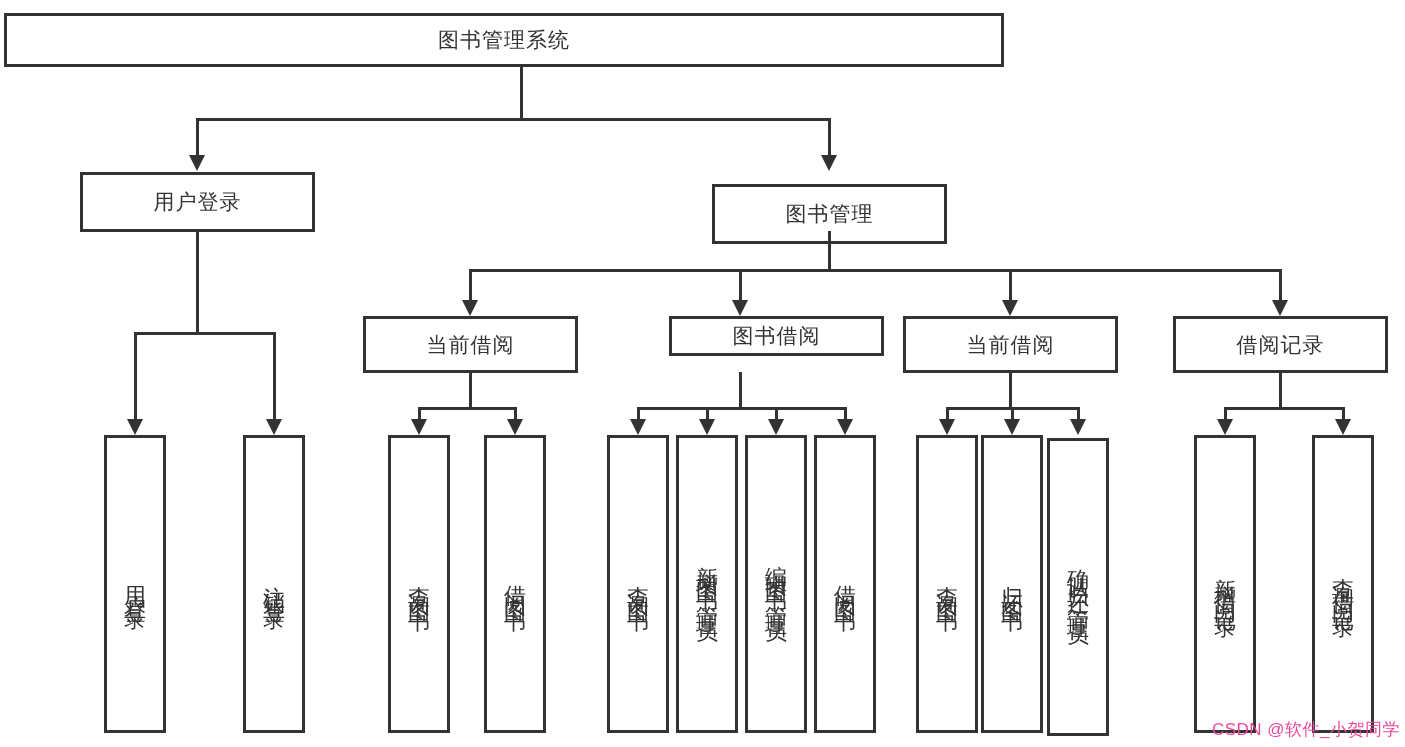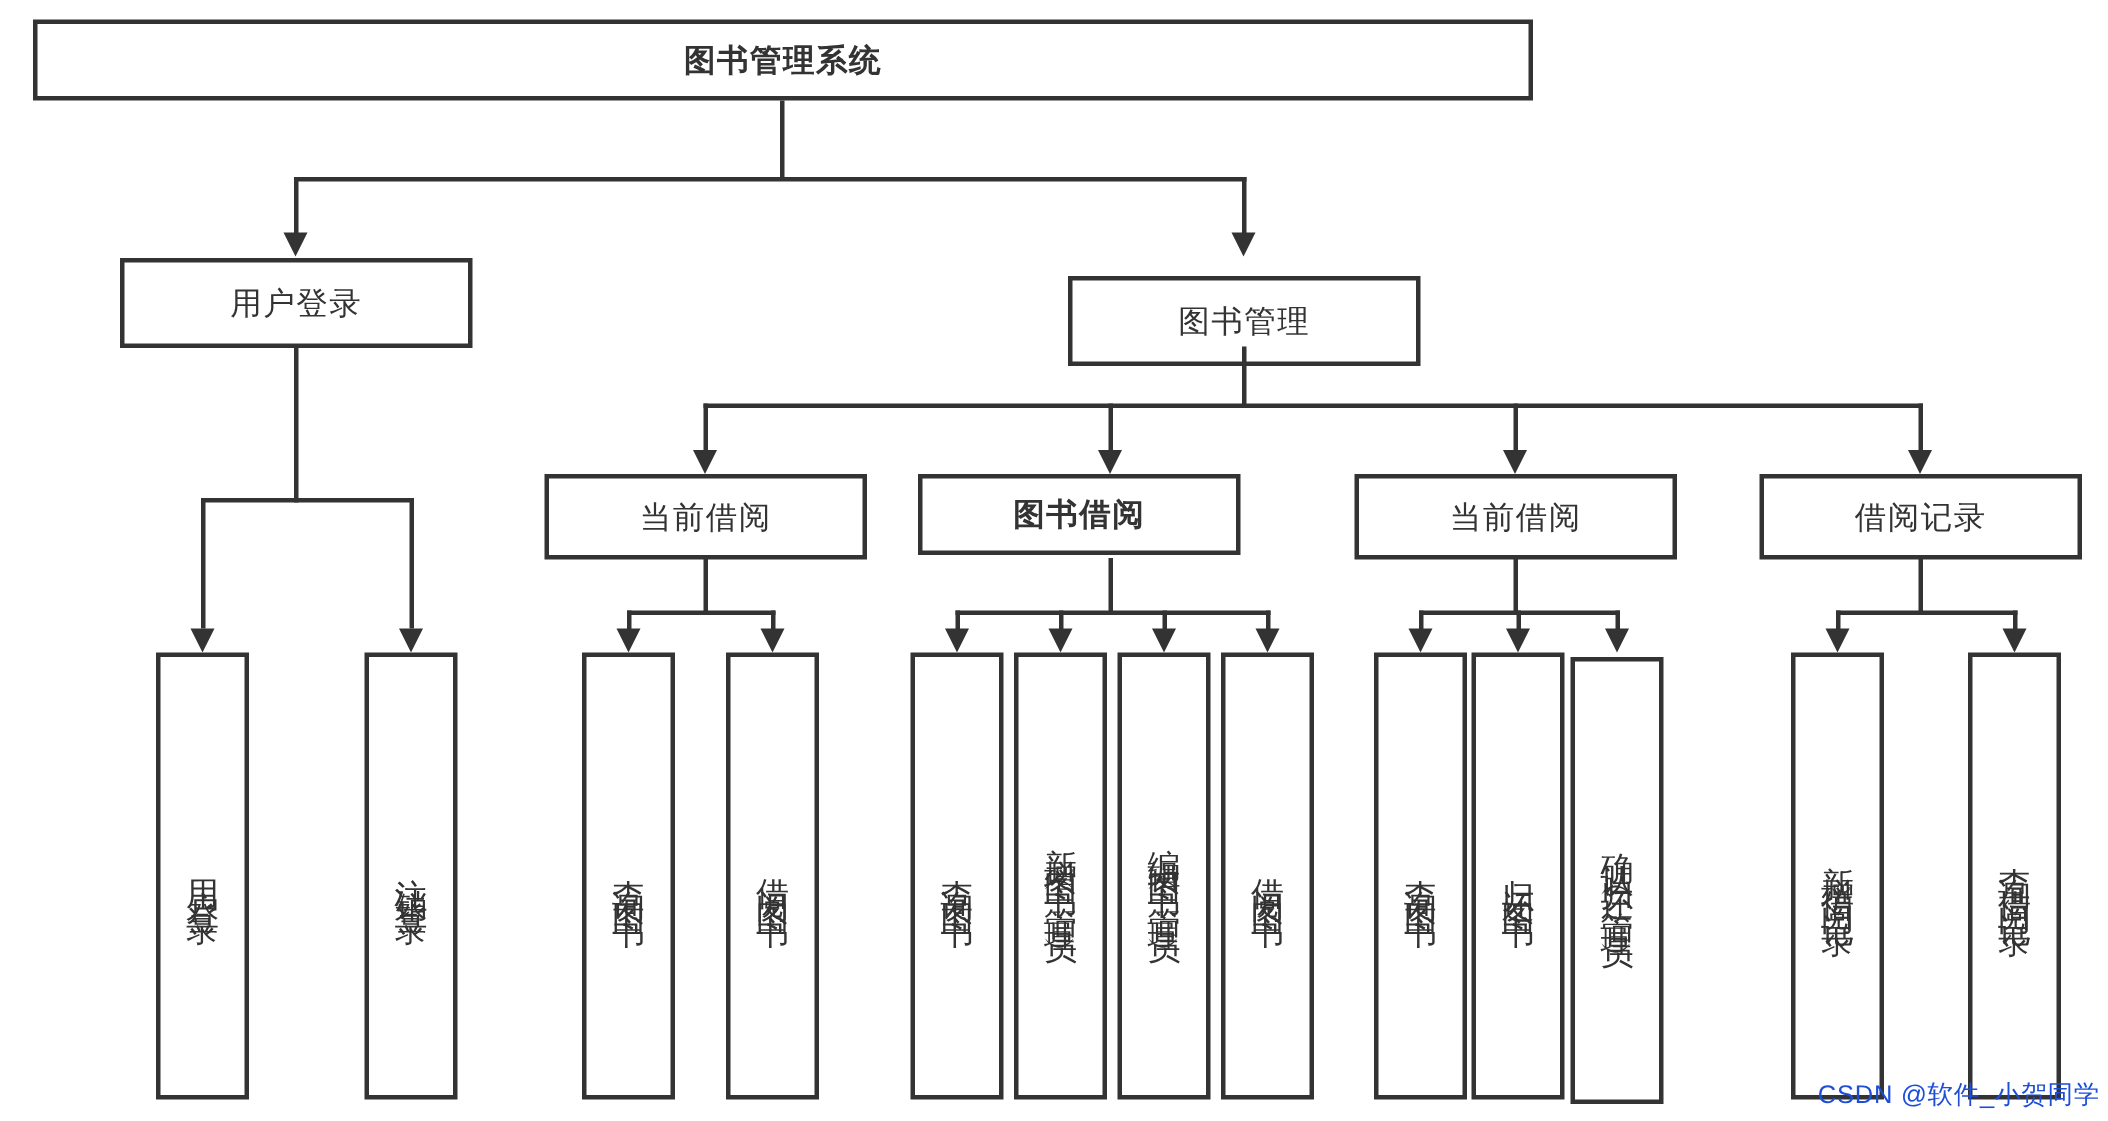"图书管理系统" div.box { font-weight: bold -> none; left: 22px -> 4px }
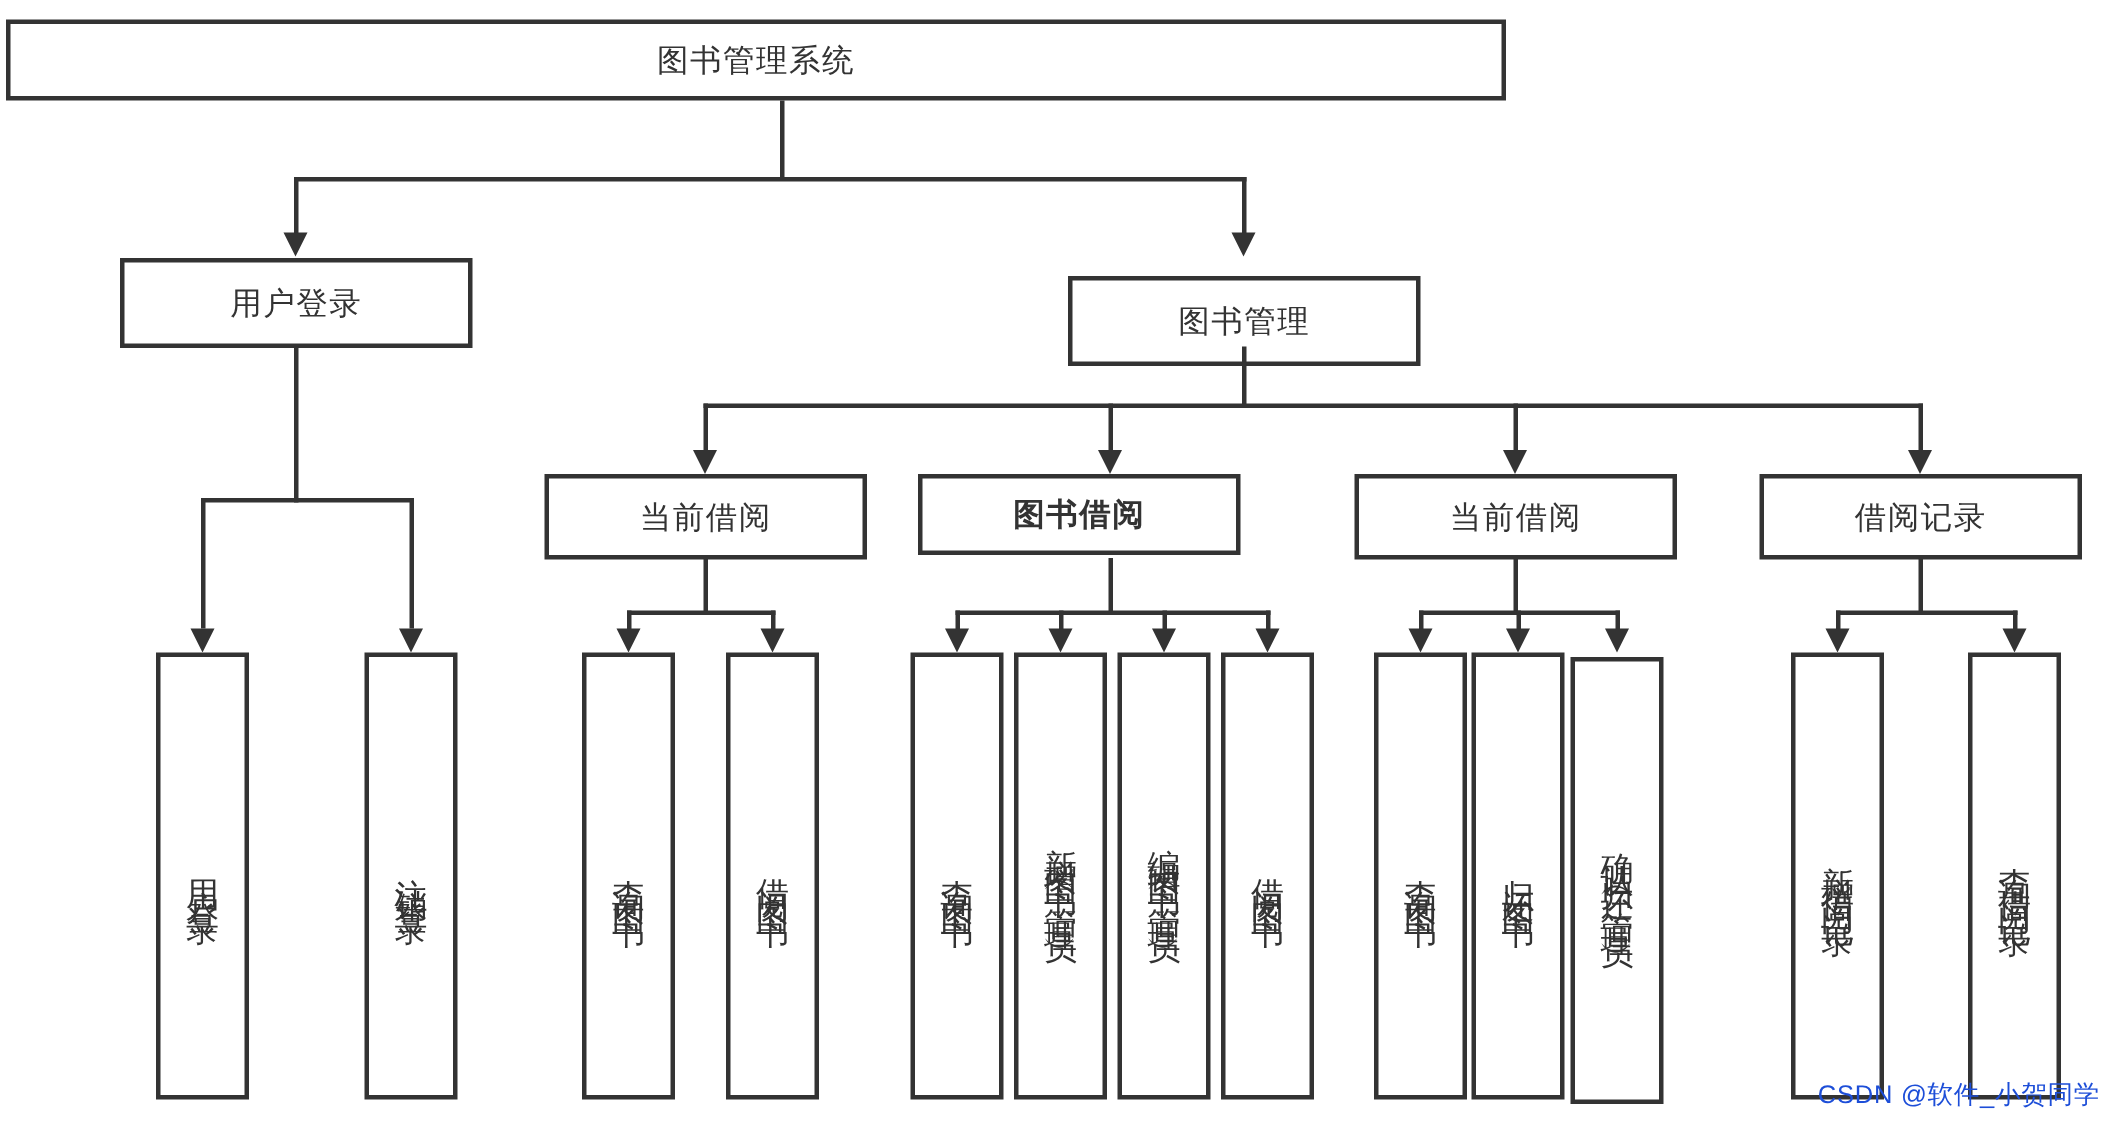"图书借阅" div.box { font-weight: bold -> none; height: 54px -> 40px; left: 612px -> 669px }
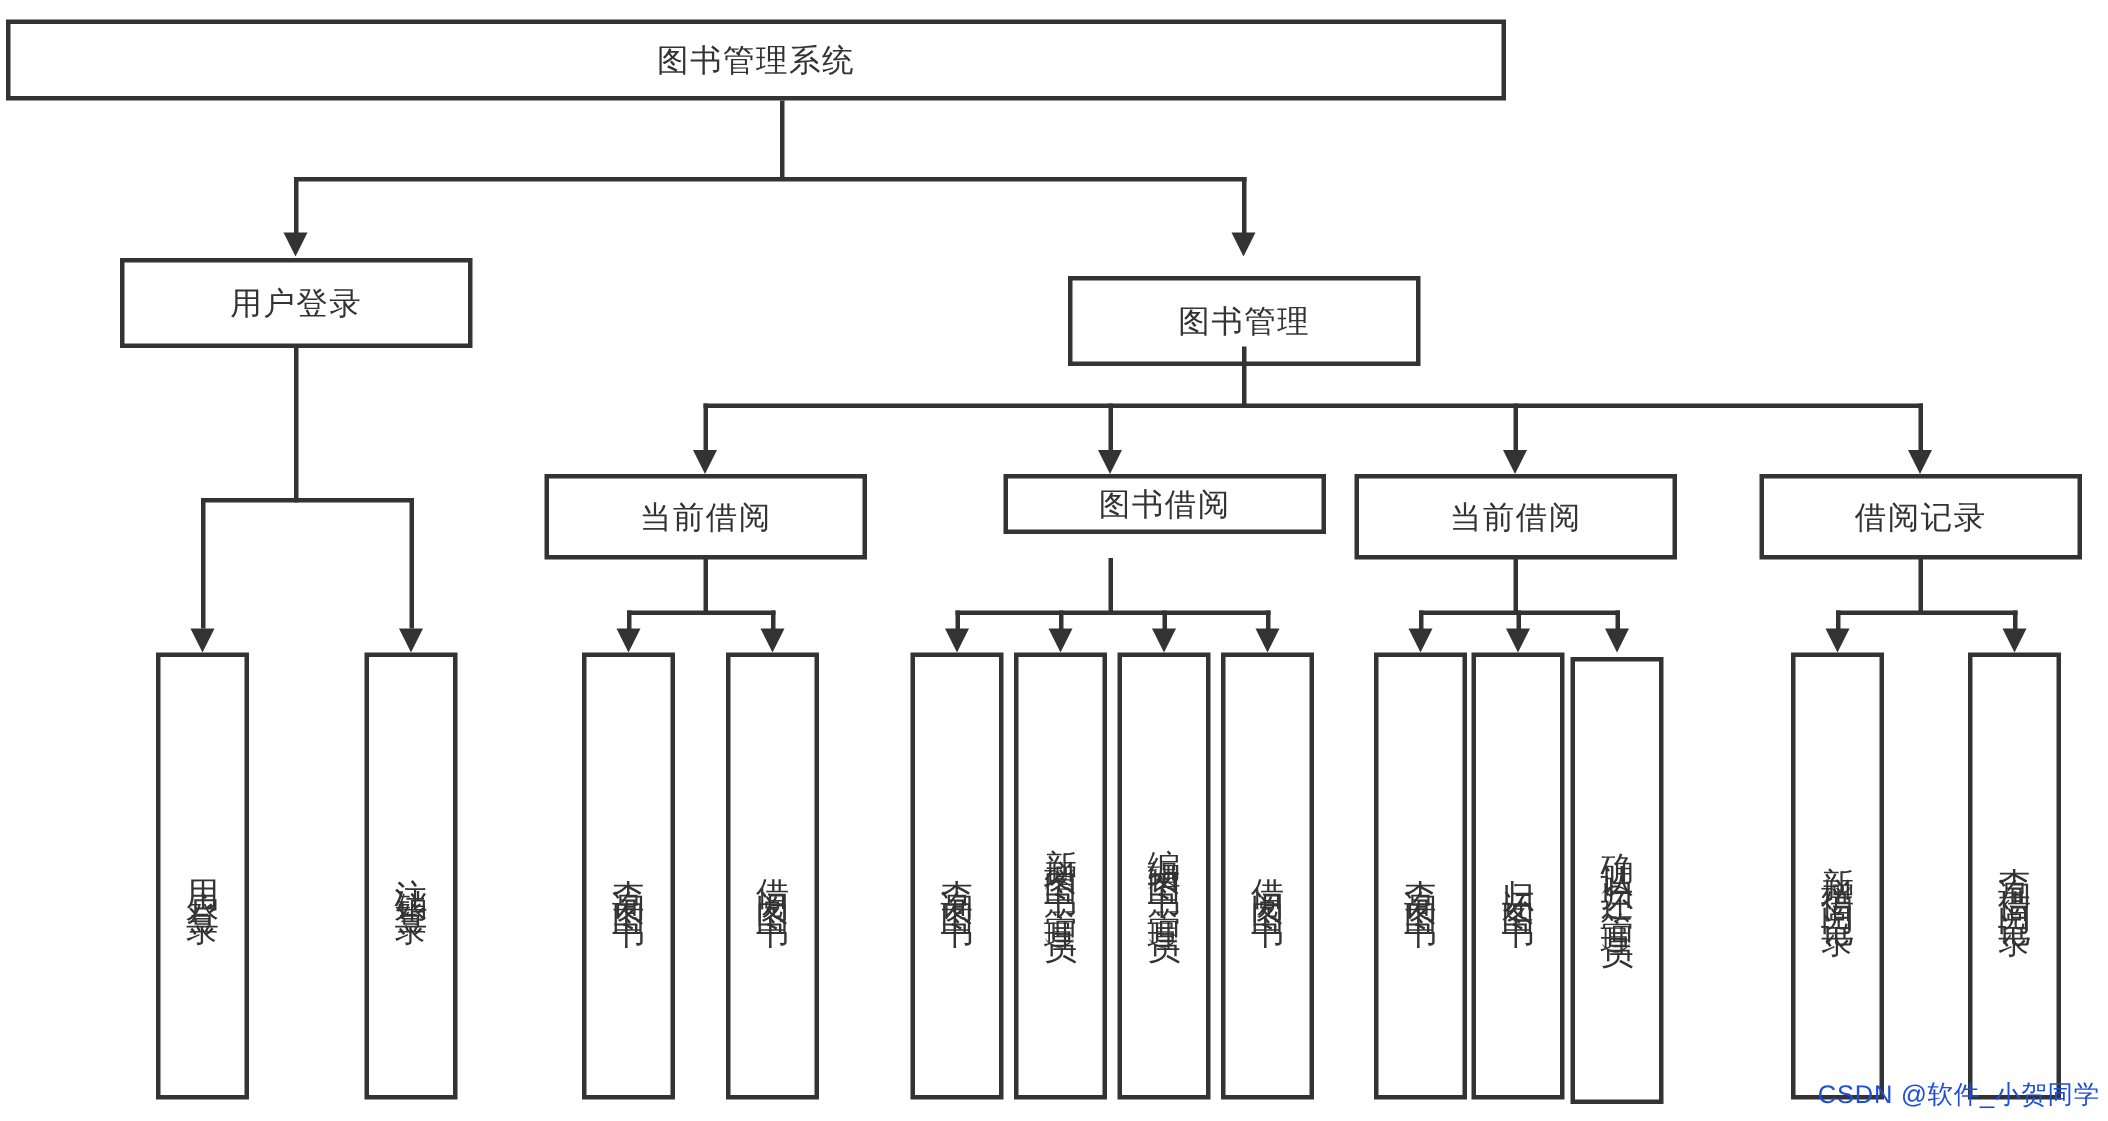"CSDN @软件_小贺同学" .watermark { color: #1d4ed8 -> #ec4899 }
